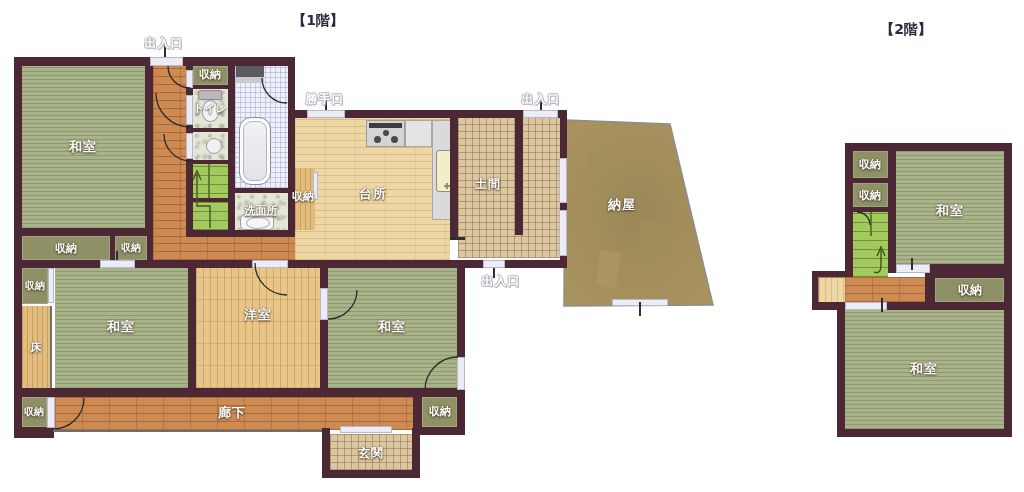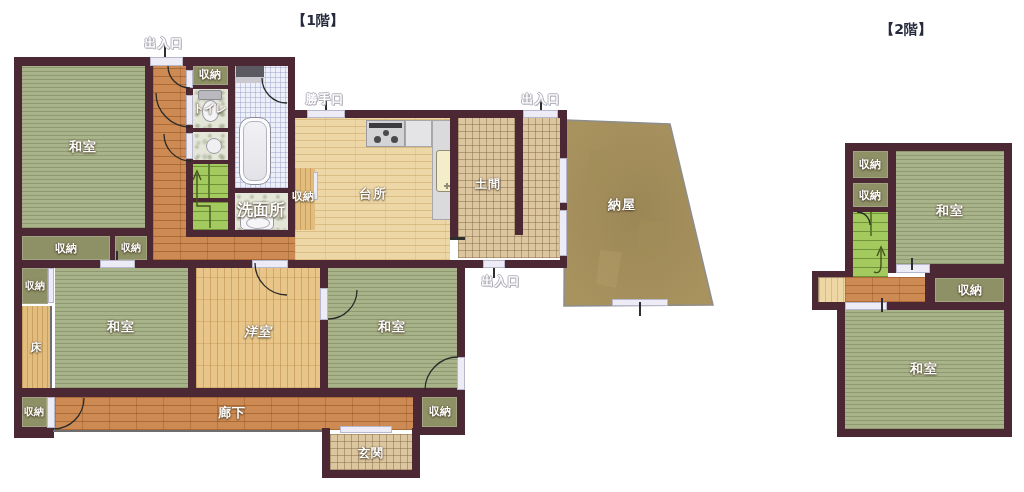"洗面所" div.lbl { font-size: 16px -> 11px; text-decoration: none -> underline }
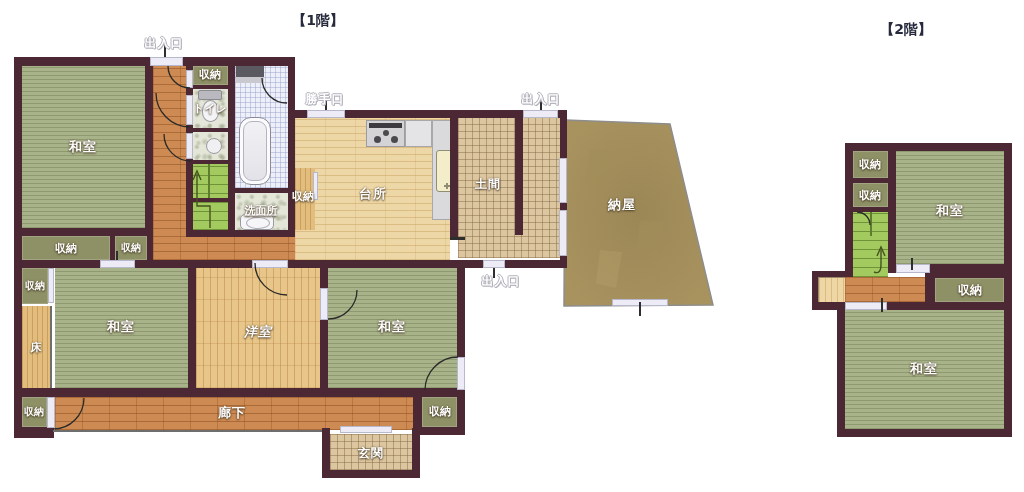"洋室" div.lbl { font-style: italic -> none; top: 332px -> 315px }
